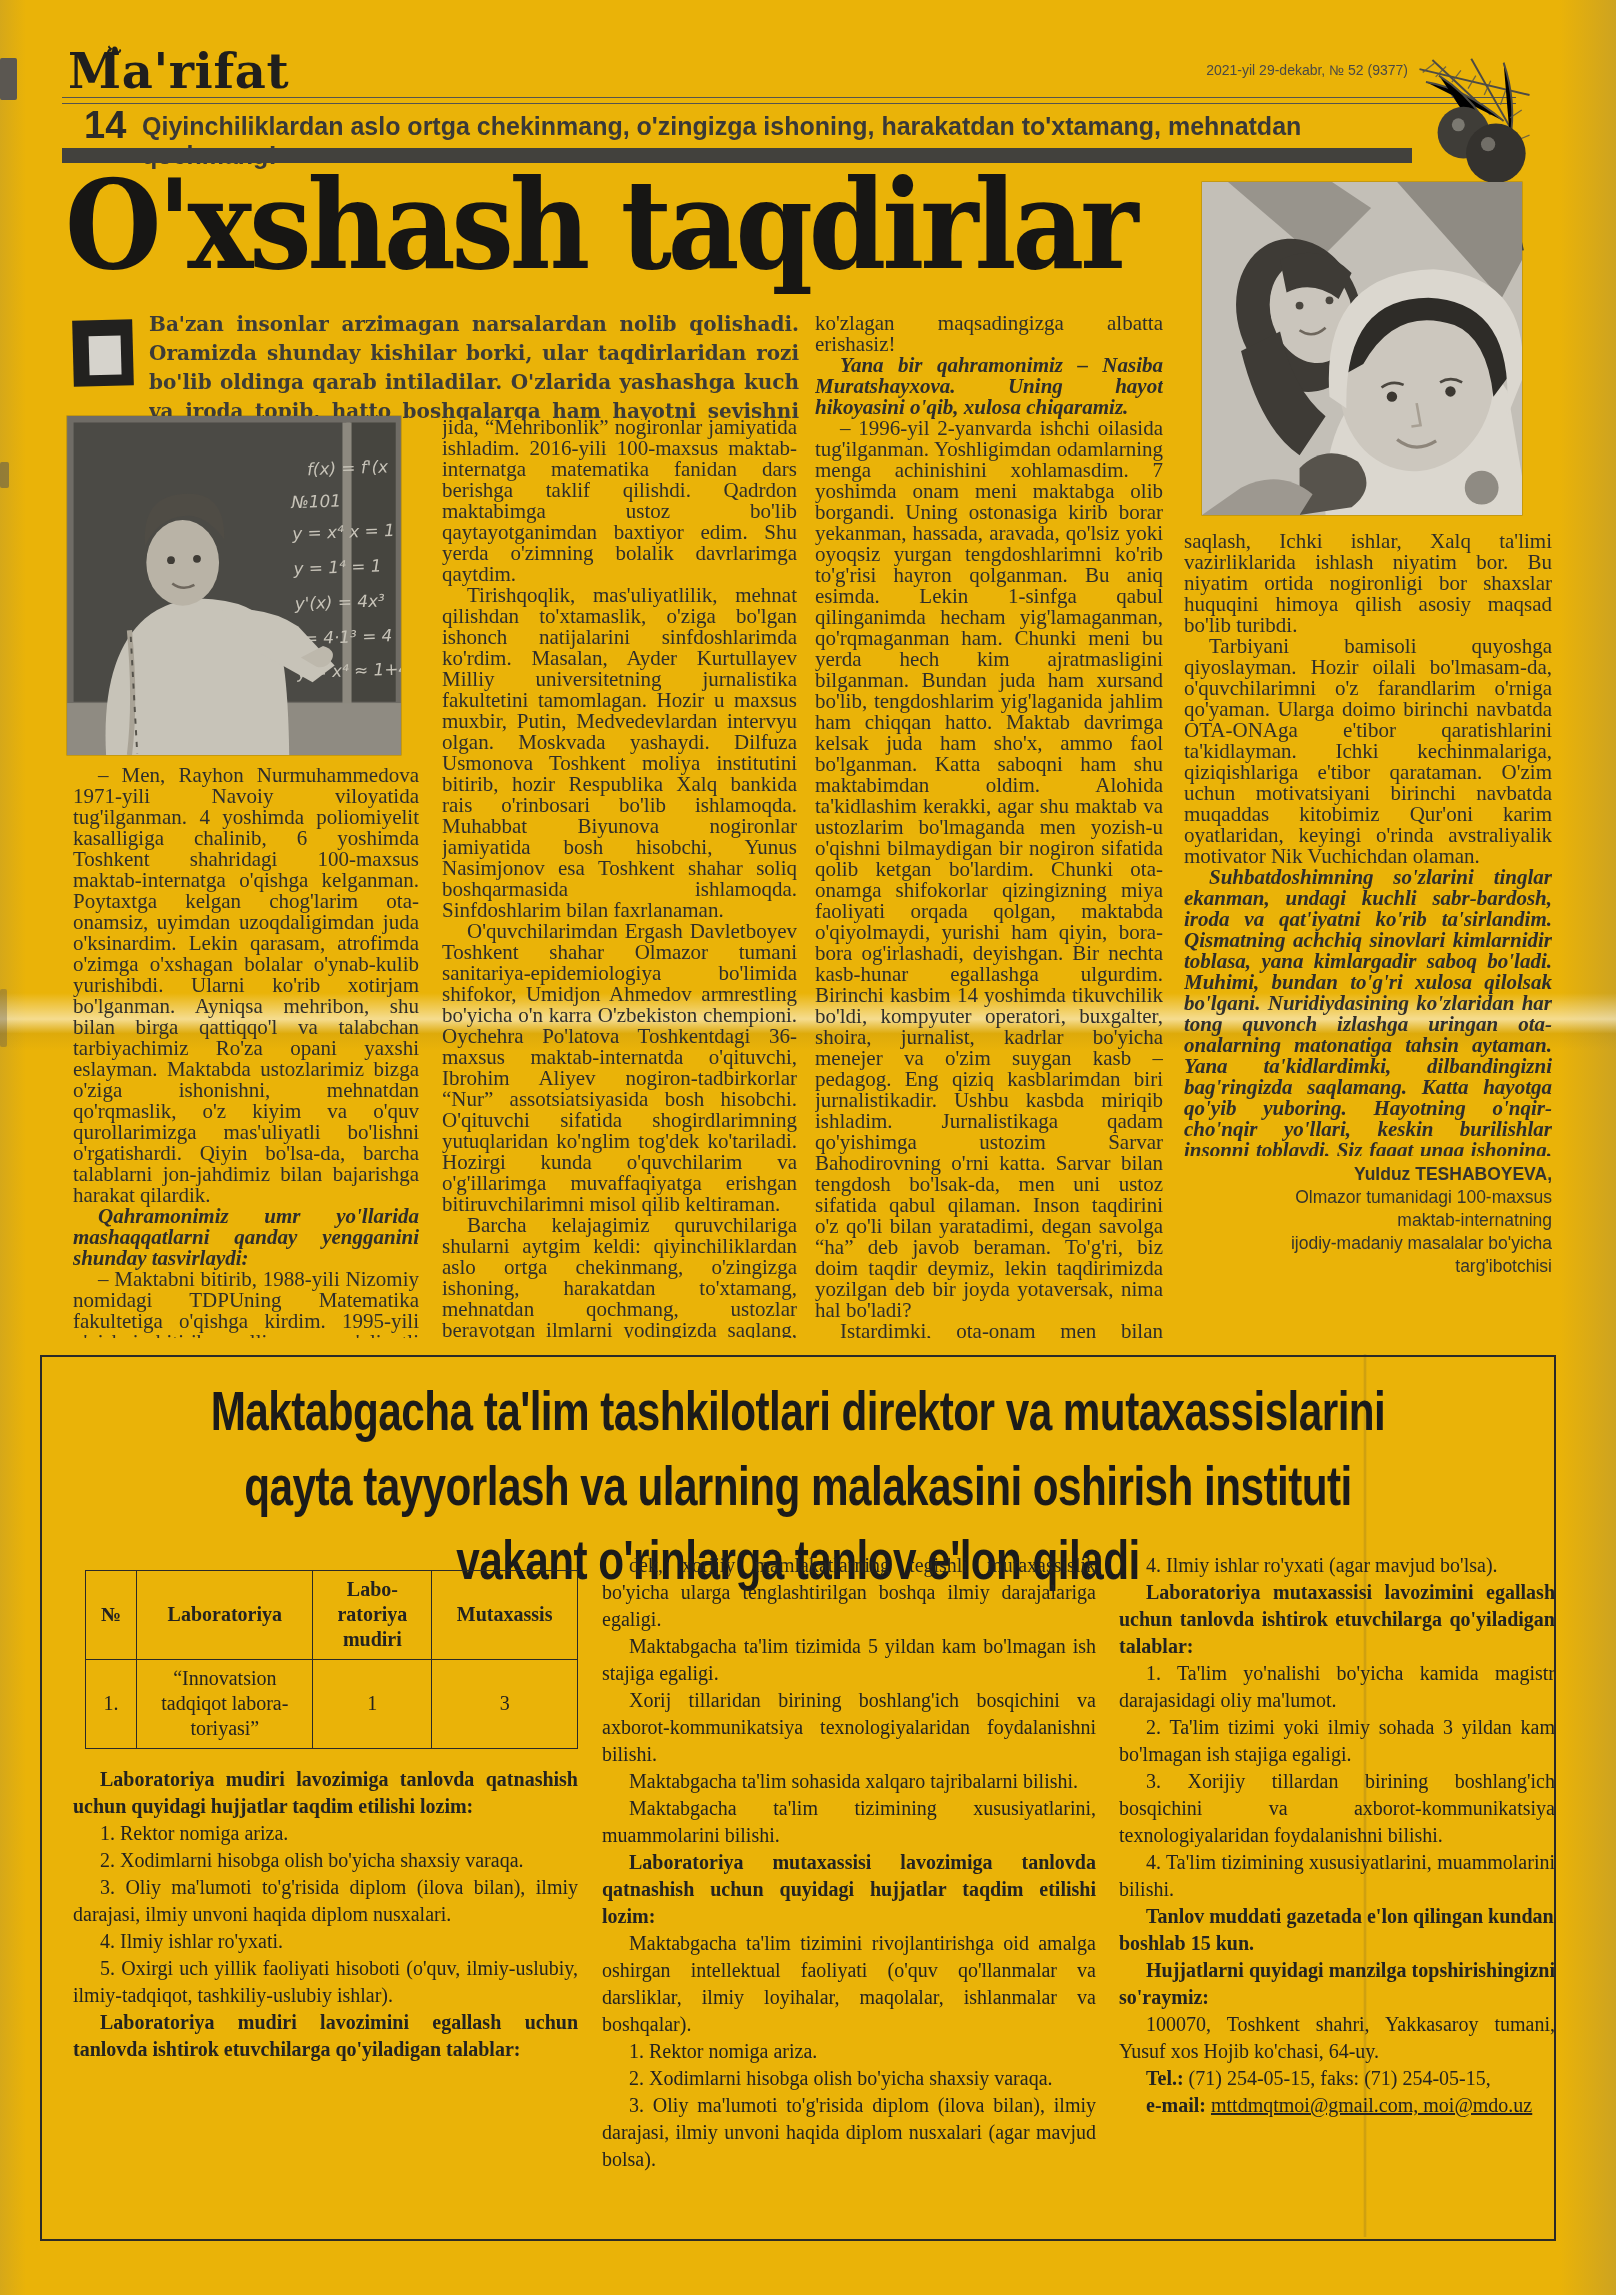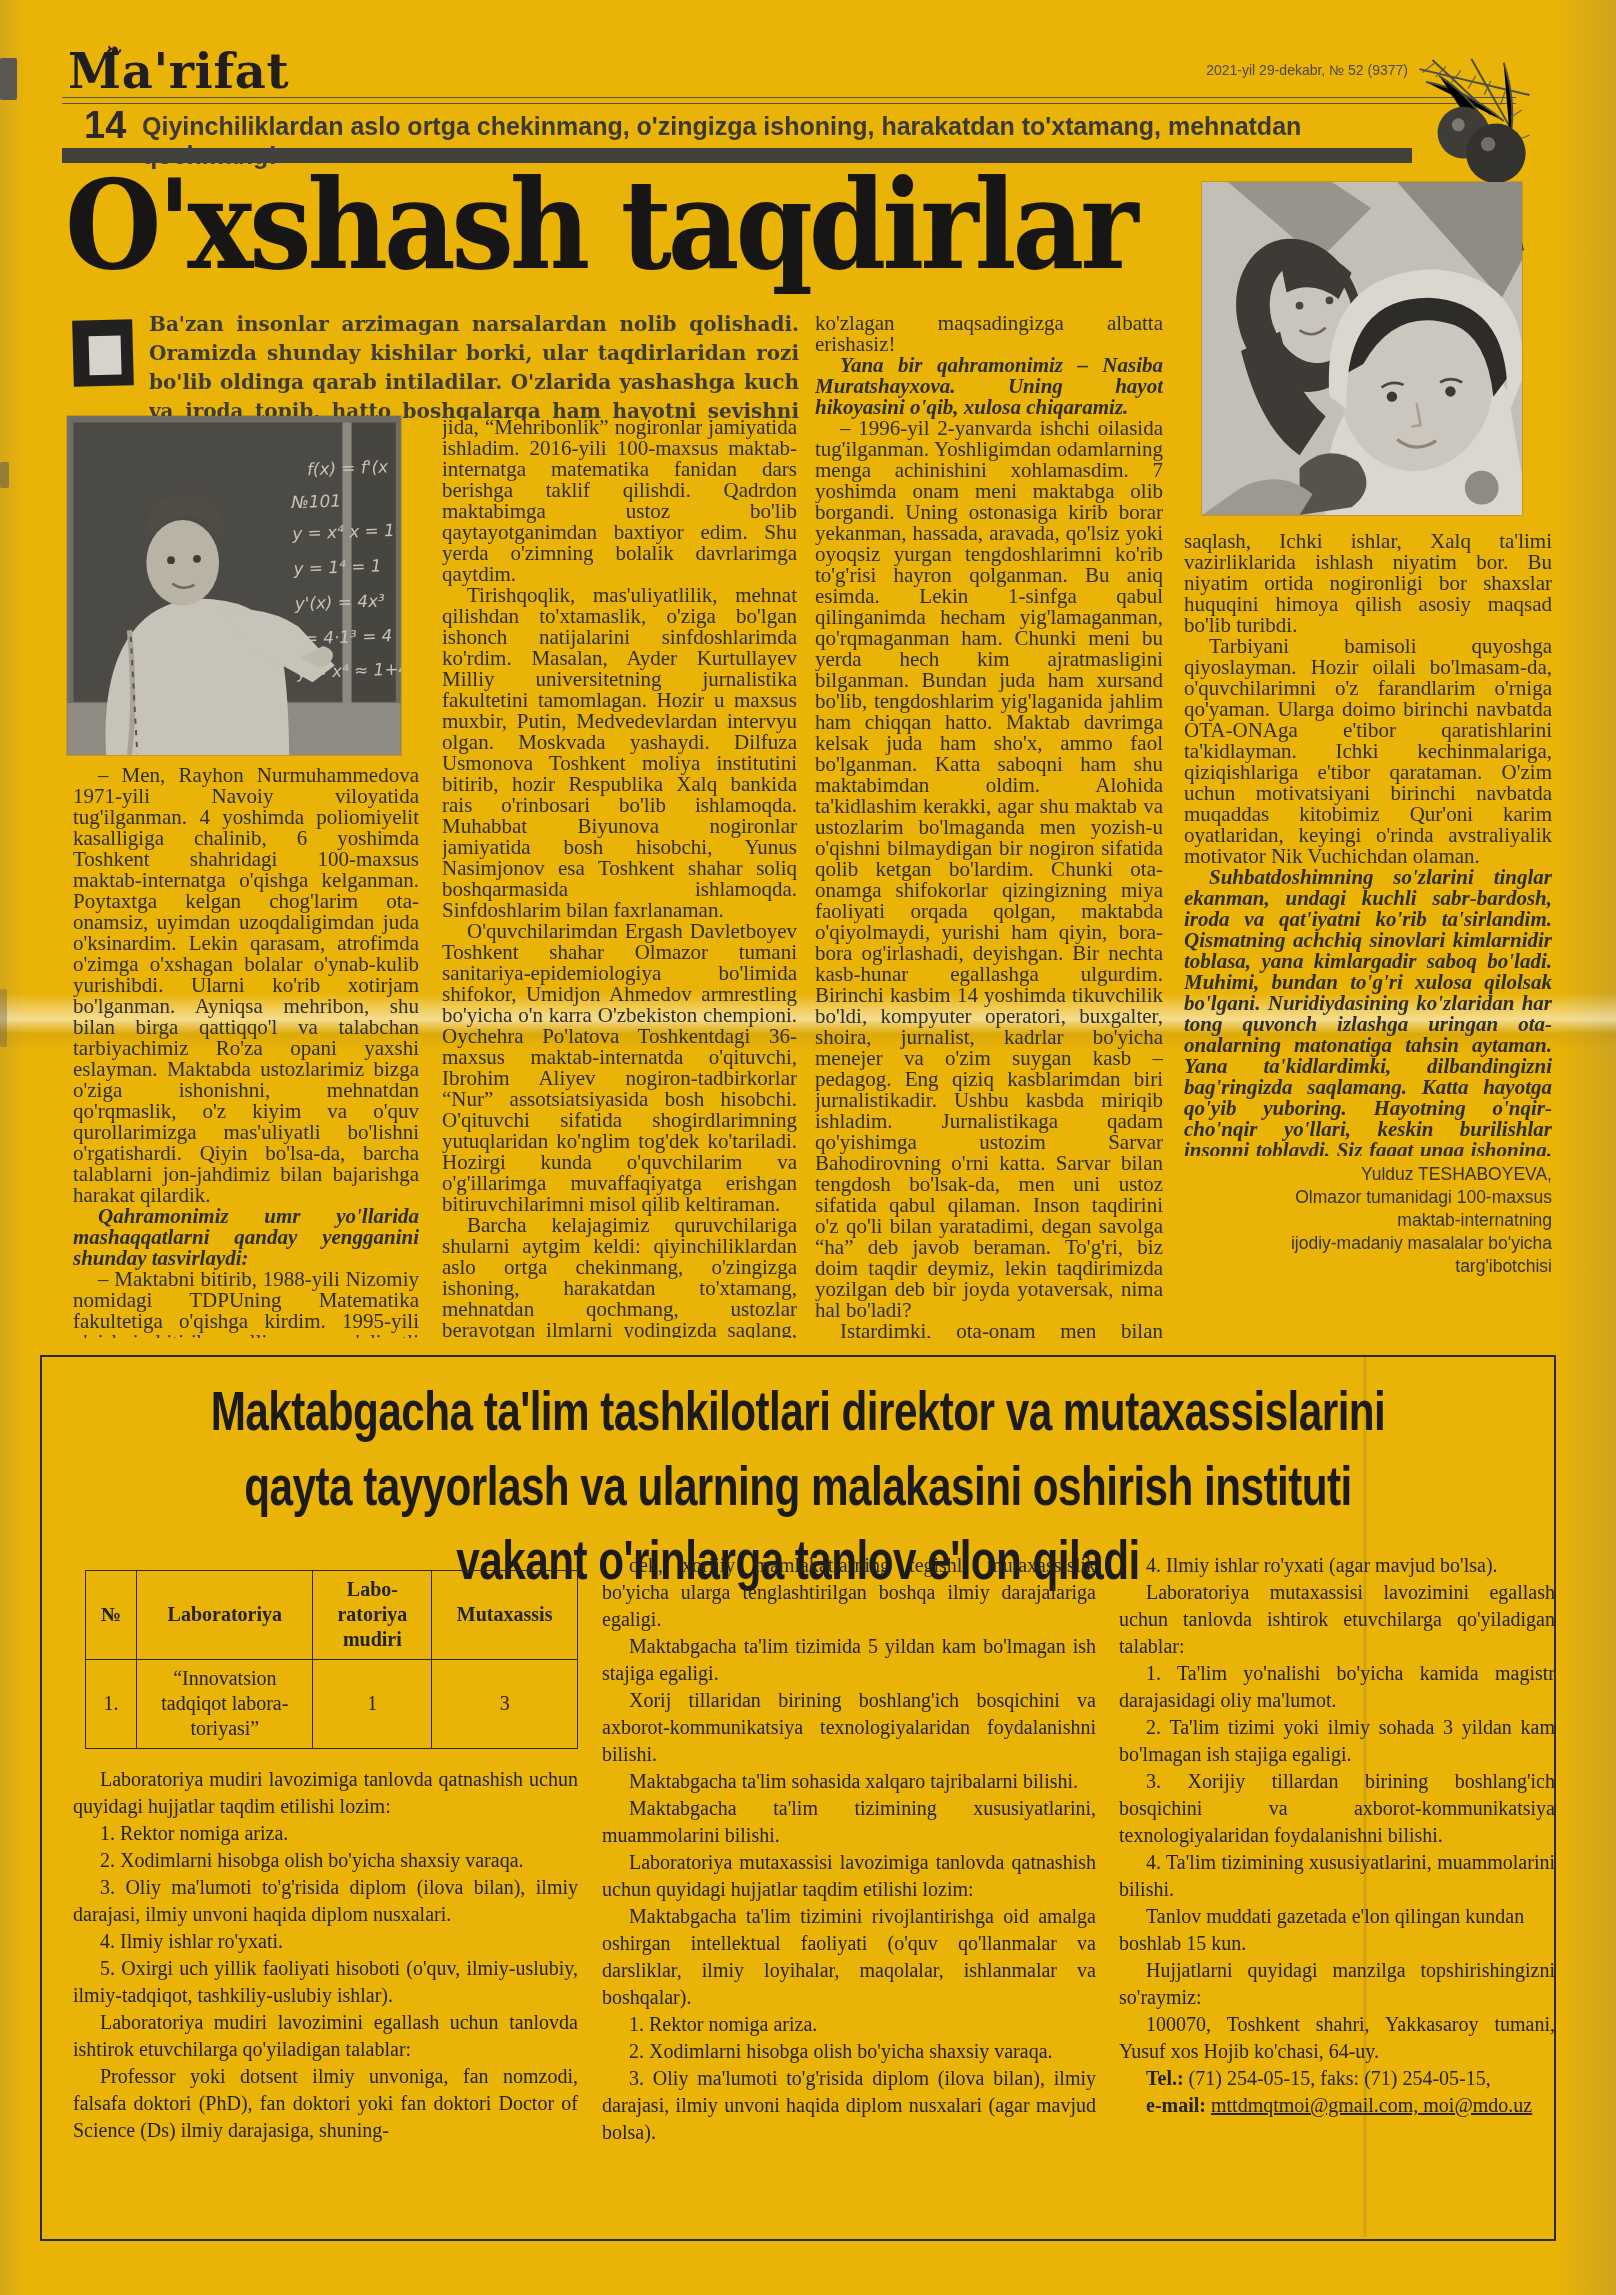"Yulduz TESHABOYEVA," .b { font-weight: 400 -> 700 }
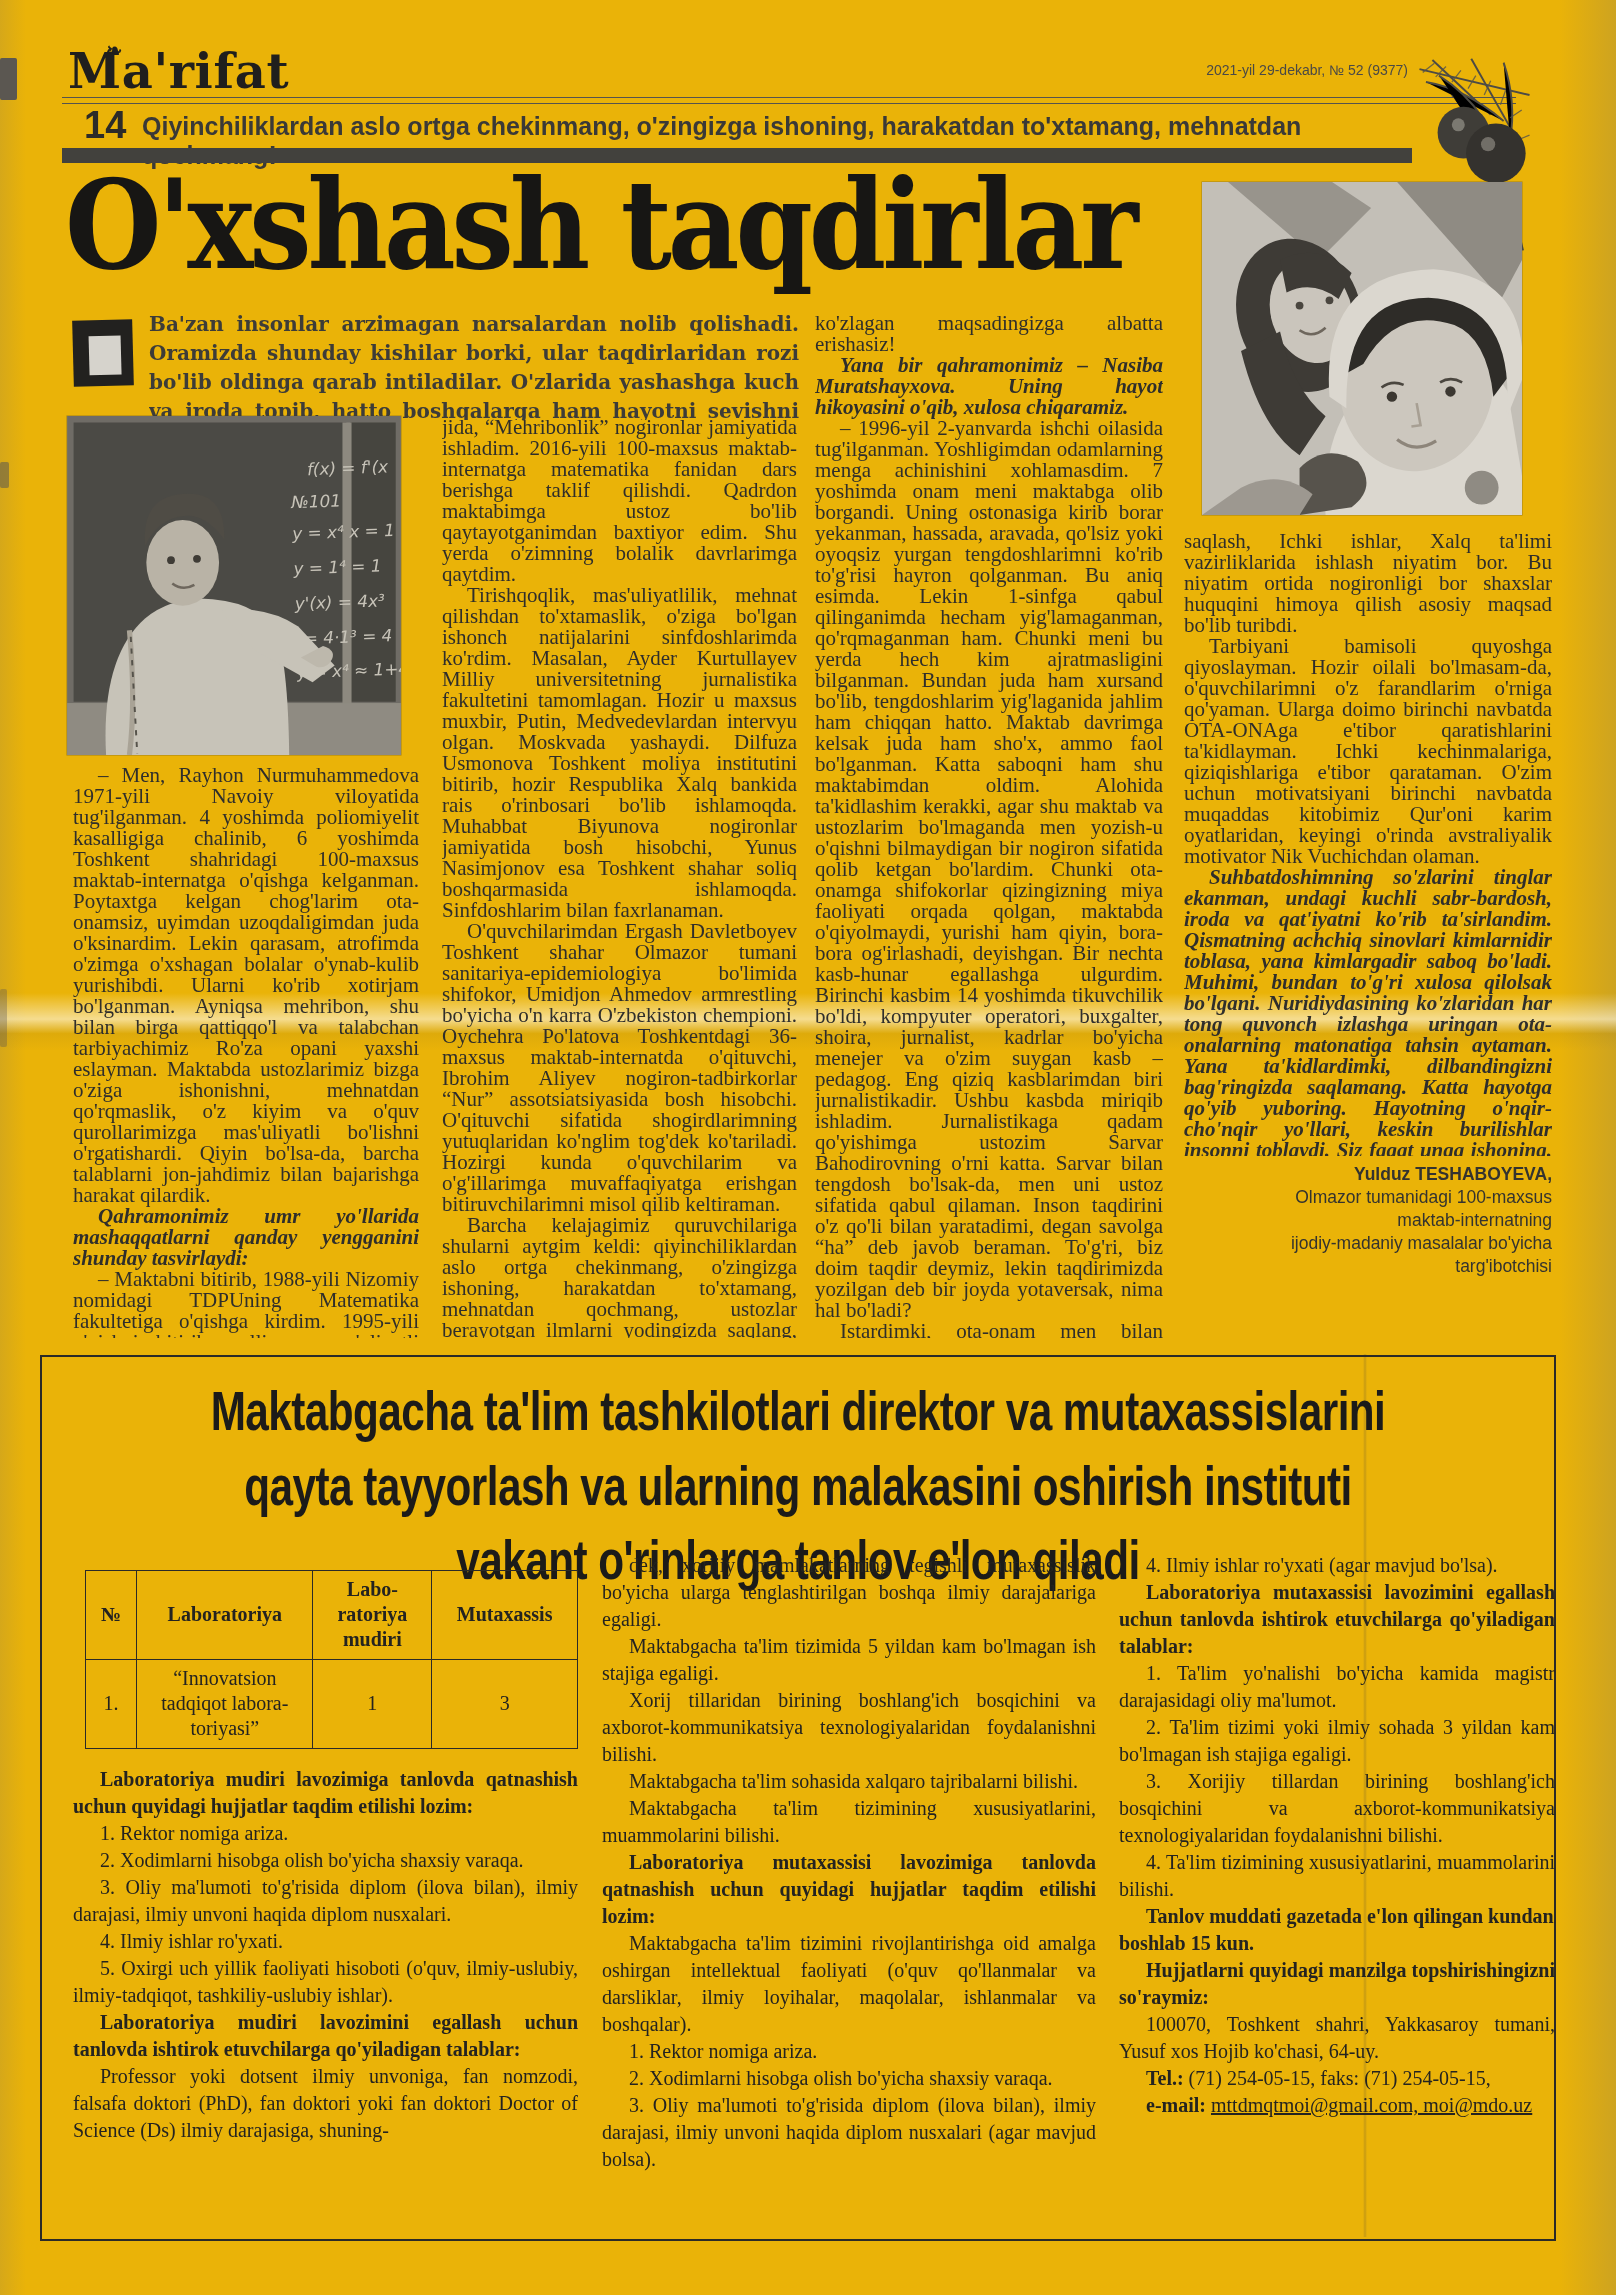"Professor yoki dotsent ilmiy unvoniga," p.para { html: <p>Professor yoki dotsent ilmiy unvoniga, fan nomzodi, falsafa doktori (PhD), fan doktori yoki fan doktori Doctor of Science (Ds) ilmiy darajasiga, shuning-</p> -> none }
